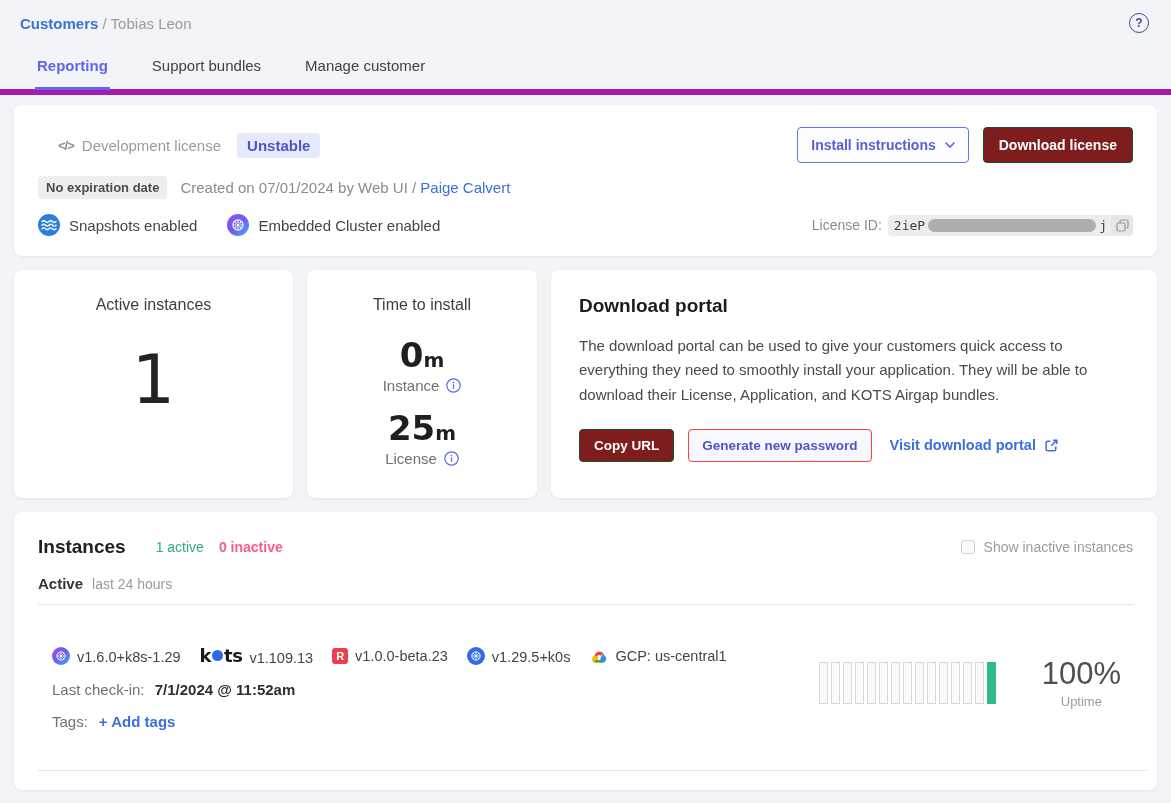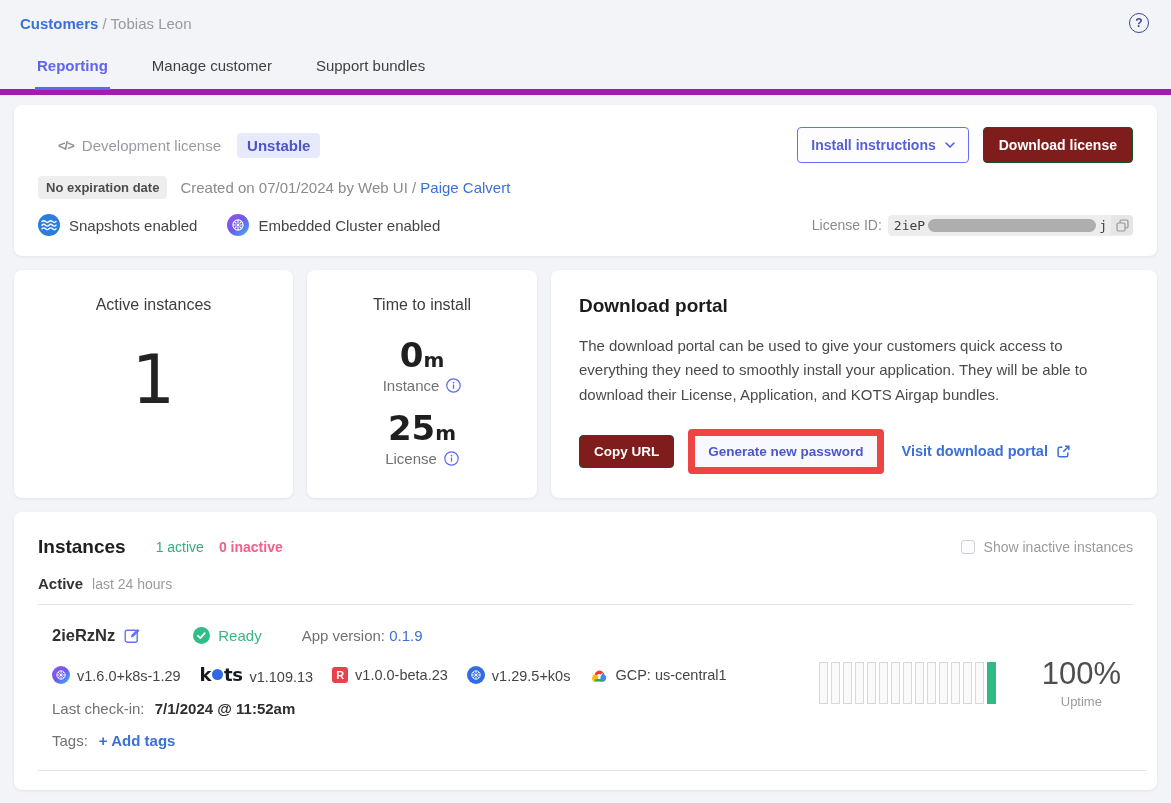"Manage customer" div.tab { order: before "Support bundles" -> after "Support bundles" }
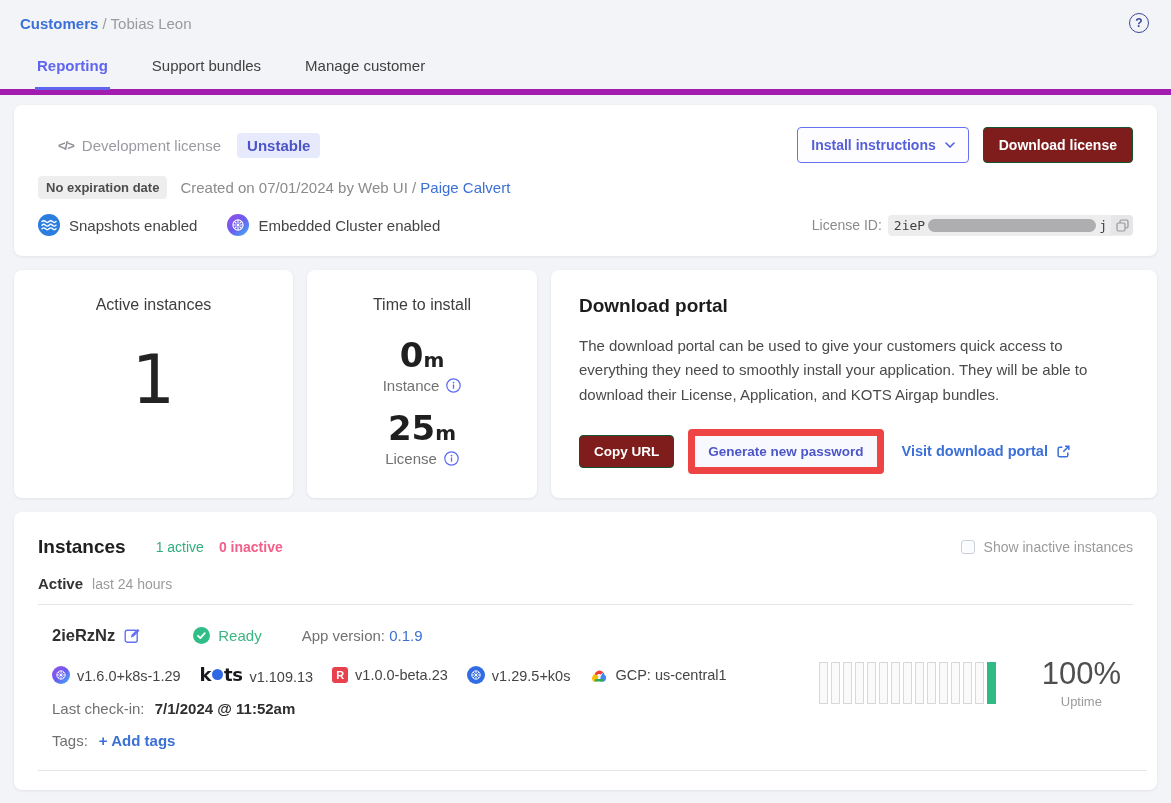"Generate new password" .btn-secondary { border: 7px solid #ef4444 -> 1px solid #ef4444 }
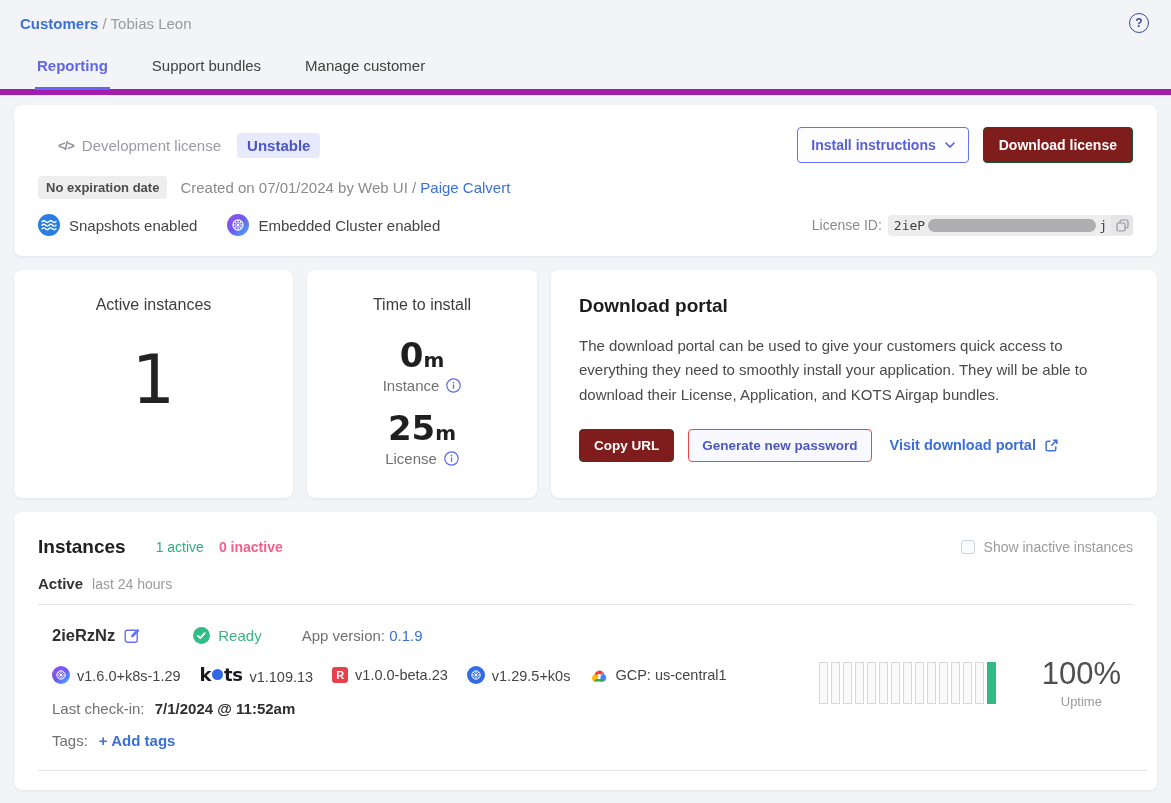"2ieRzNz" div.inst-line1 { html: <div> <span>2ieRzNz</span> <span> <svg> <rect></rect> <path></path> </svg> </span> <span> <svg> <circle></circle> <path></path> </svg> <span>Ready</span> </span> <span> <span>App version:</span> <a>0.1.9</a> </span> </div> -> none }
